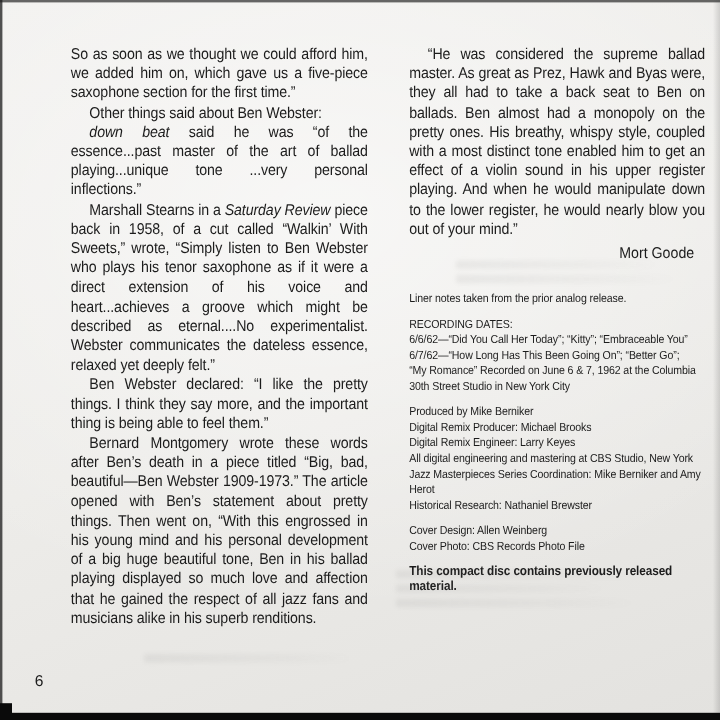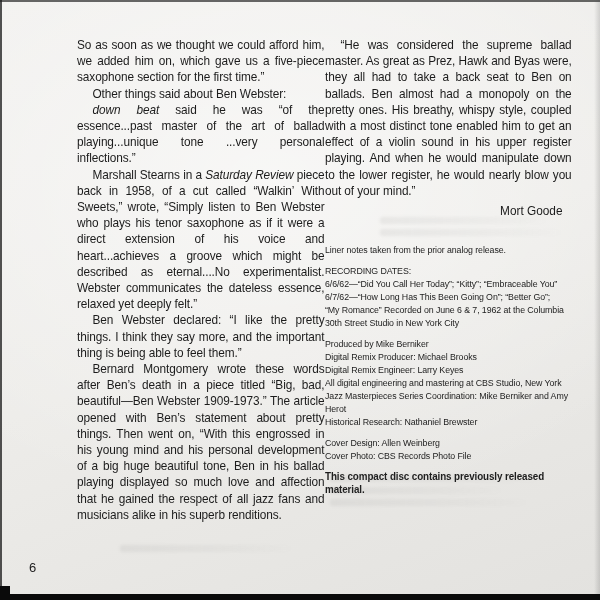"So as soon as we" .col-left { left: 77px -> 59px }
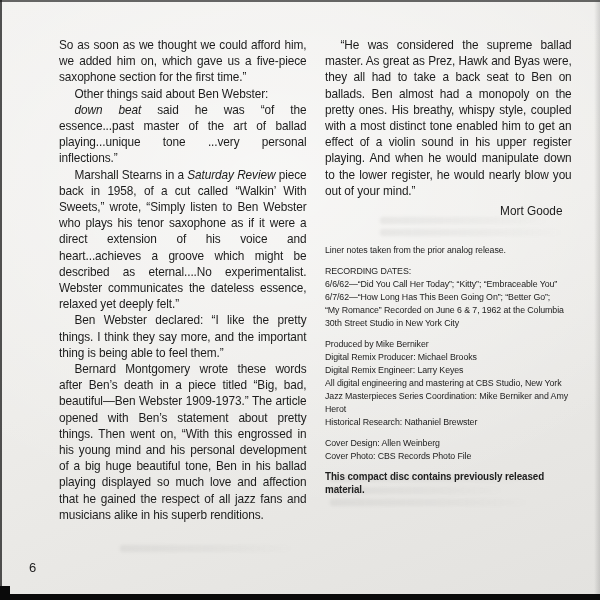"“He was considered the supreme" .col-right { left: 325px -> 341px }
